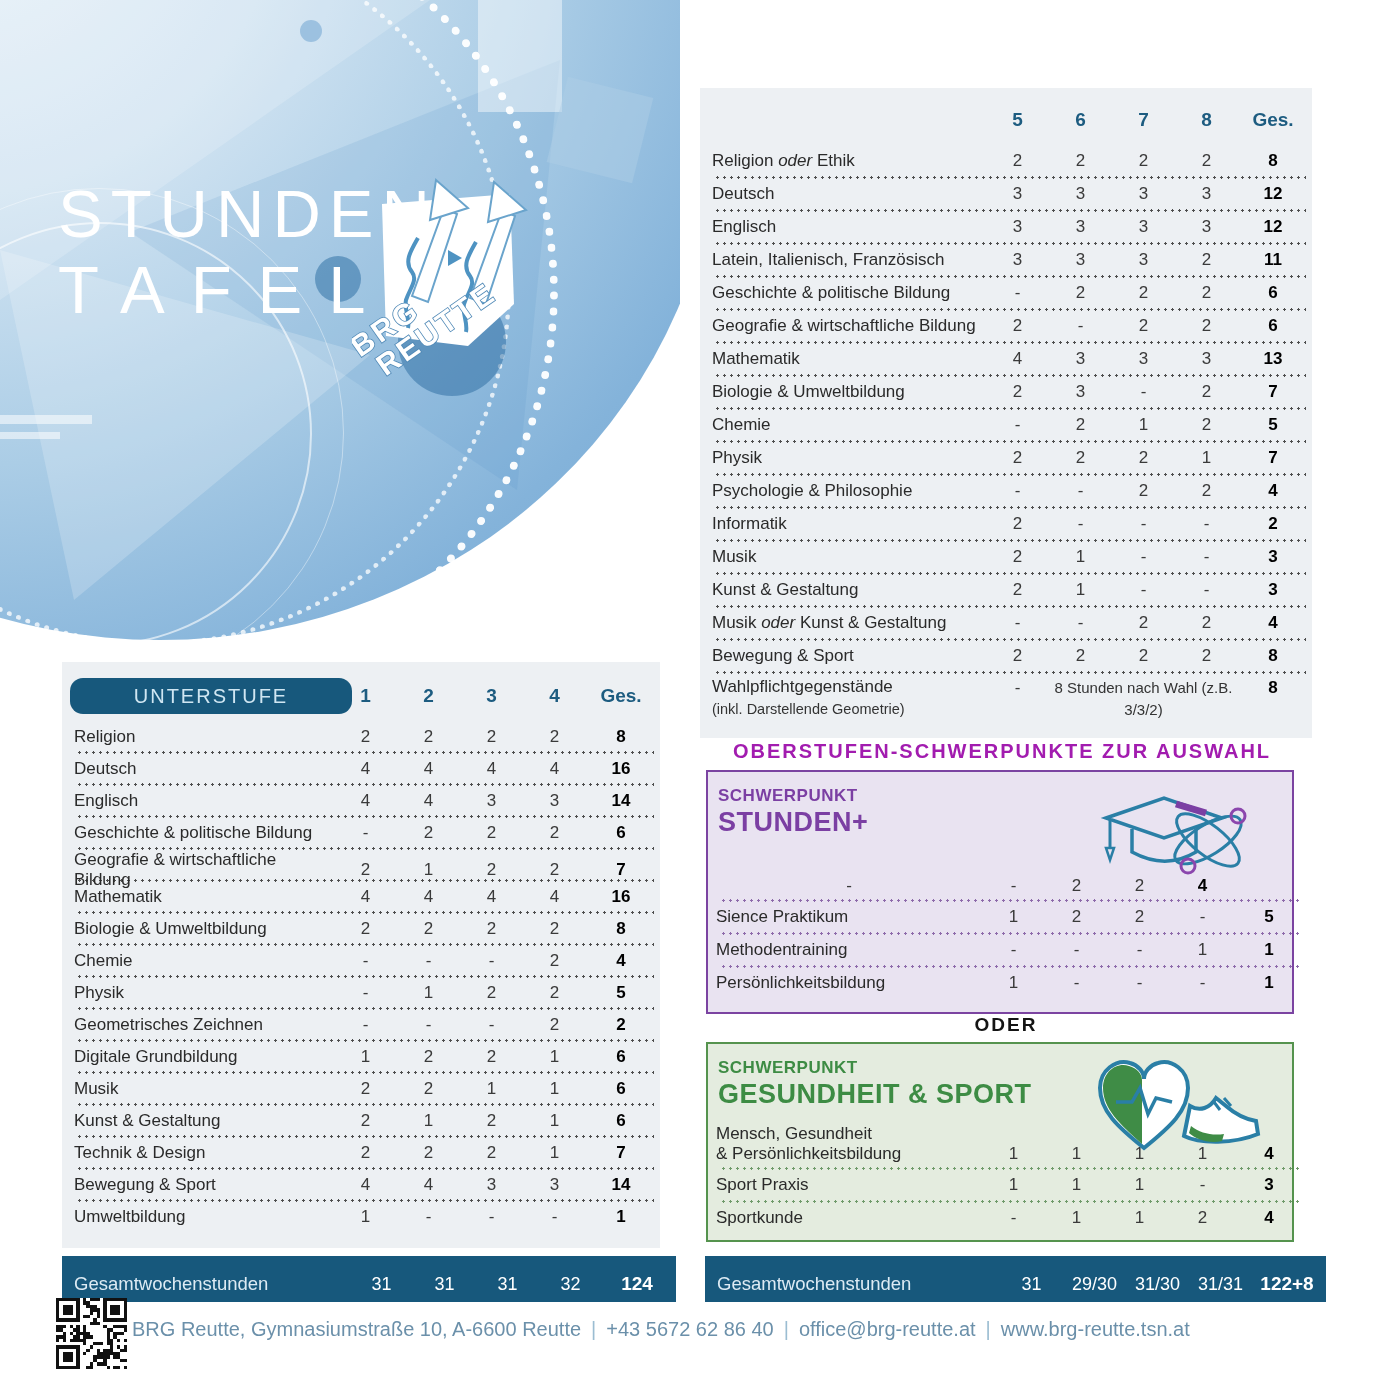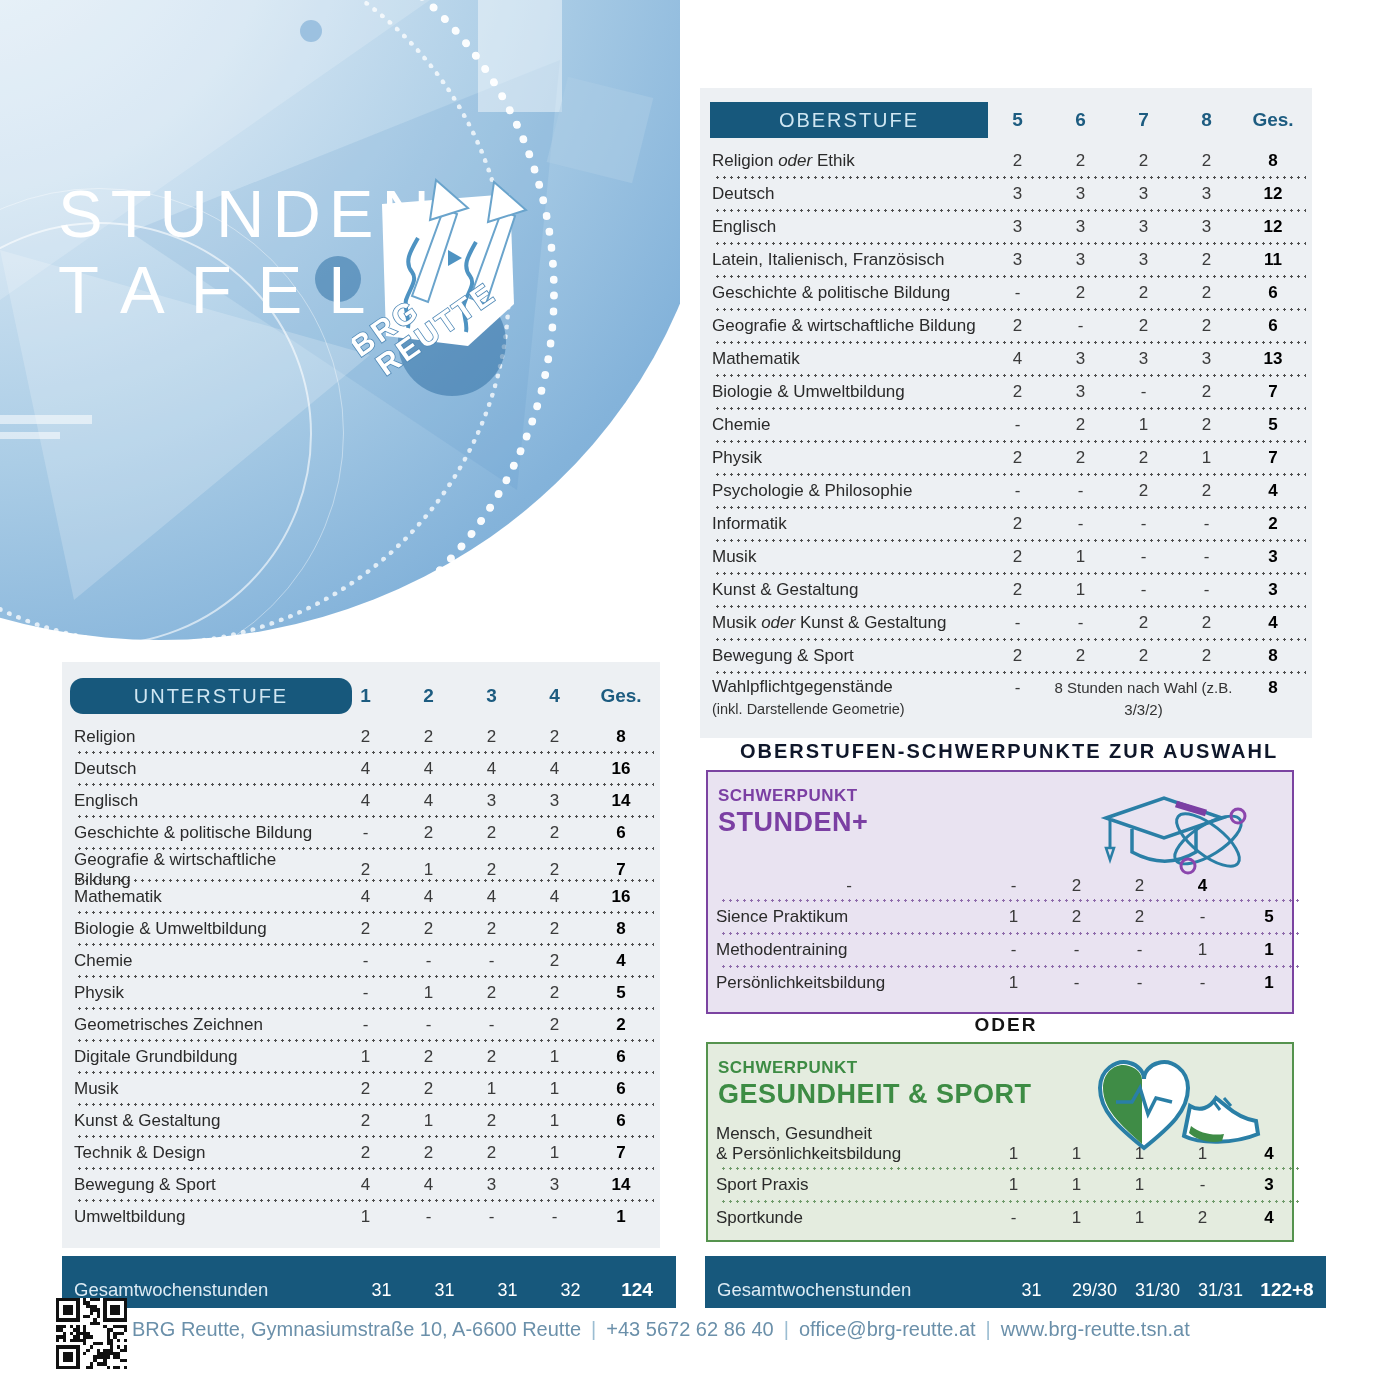"OBERSTUFE" div.hbar { html: <div>OBERSTUFE</div> -> none }
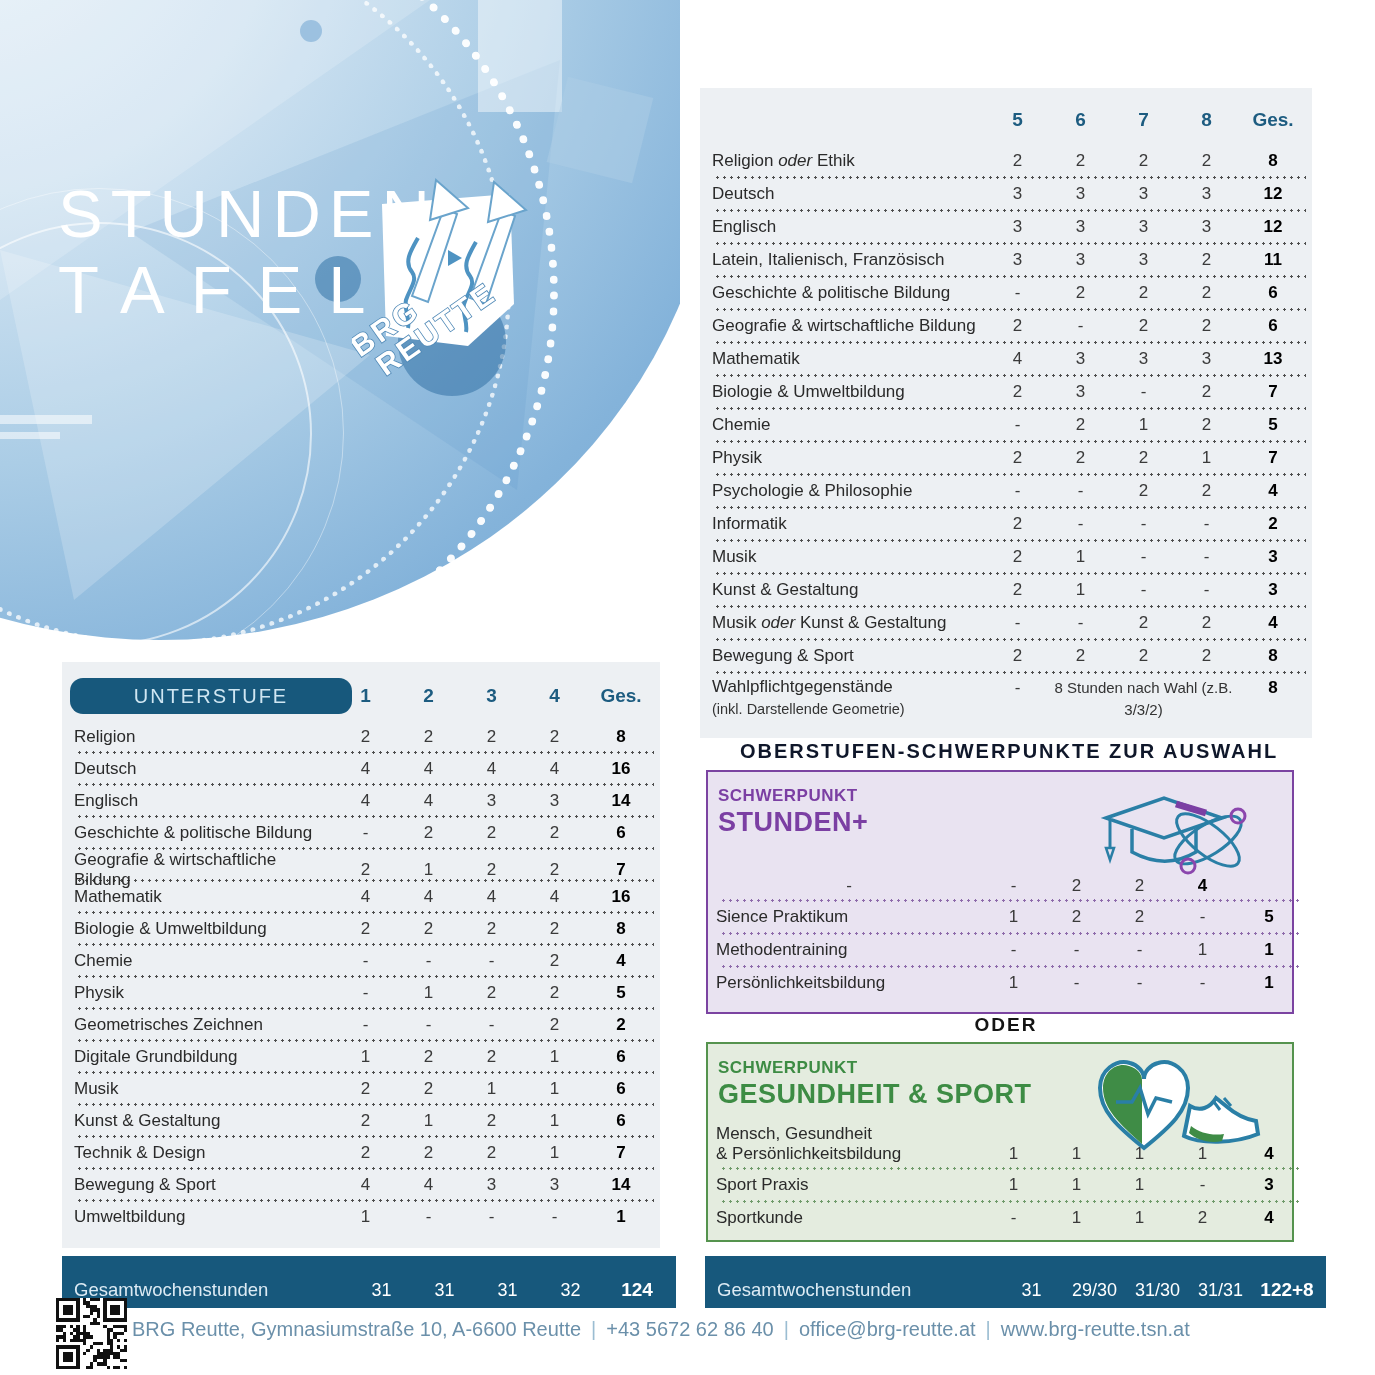"OBERSTUFEN-SCHWERPUNKTE ZUR AUSWAHL" .sp-head { color: #0f172a -> #a21caf; left: 740px -> 696px; text-align: left -> center }
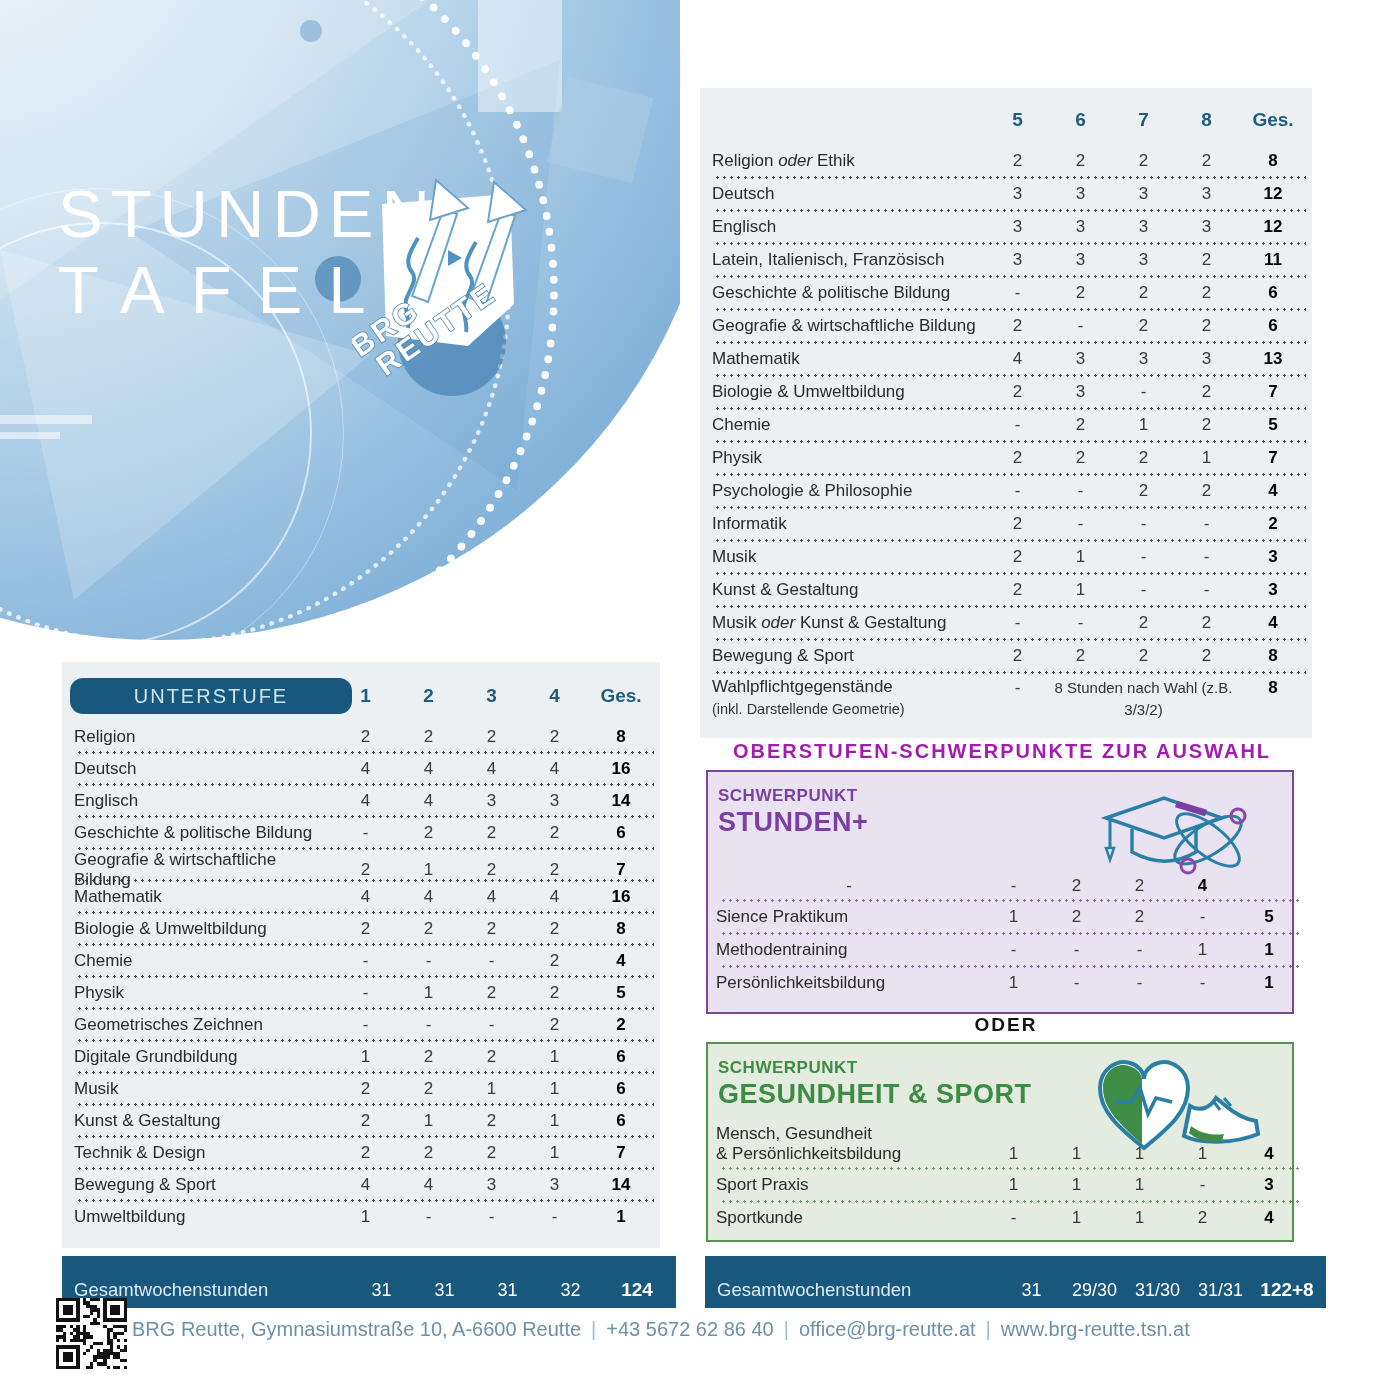"Gesamtwochenstunden" .totalbar { padding: 16px 4px 0 12px -> 10px 4px 0 12px }
